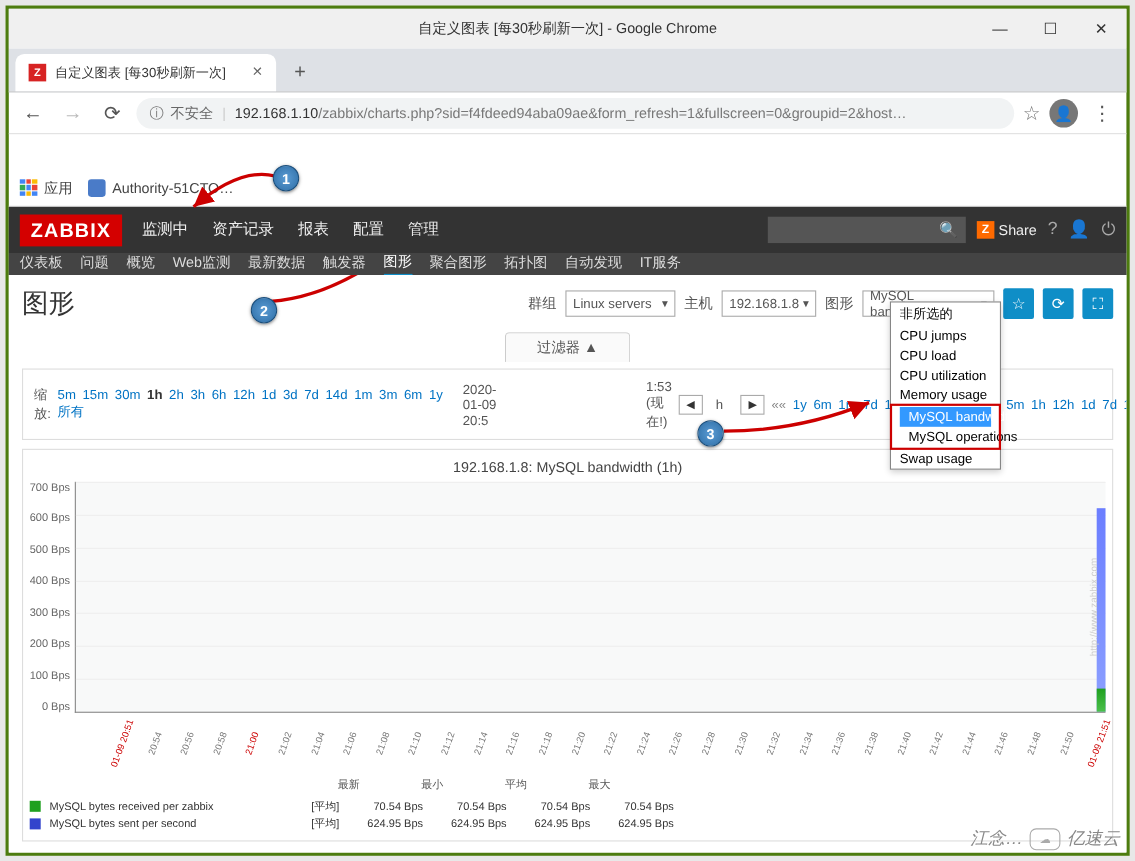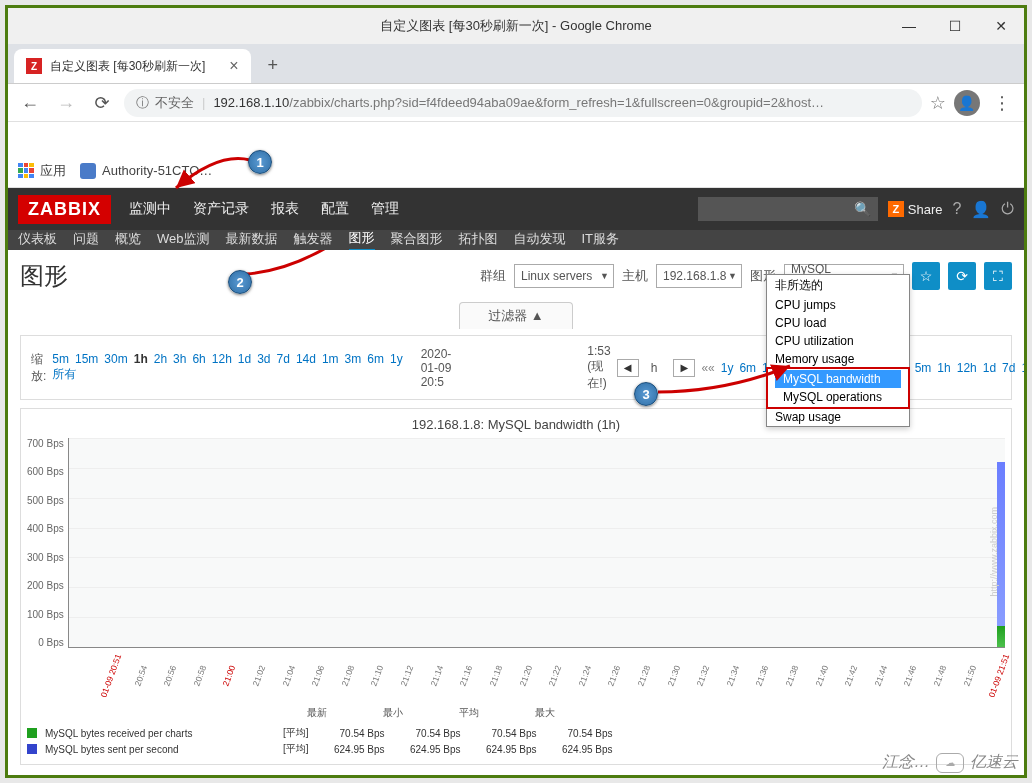"非所选的" div.dropdown { width: 144px -> 101px }
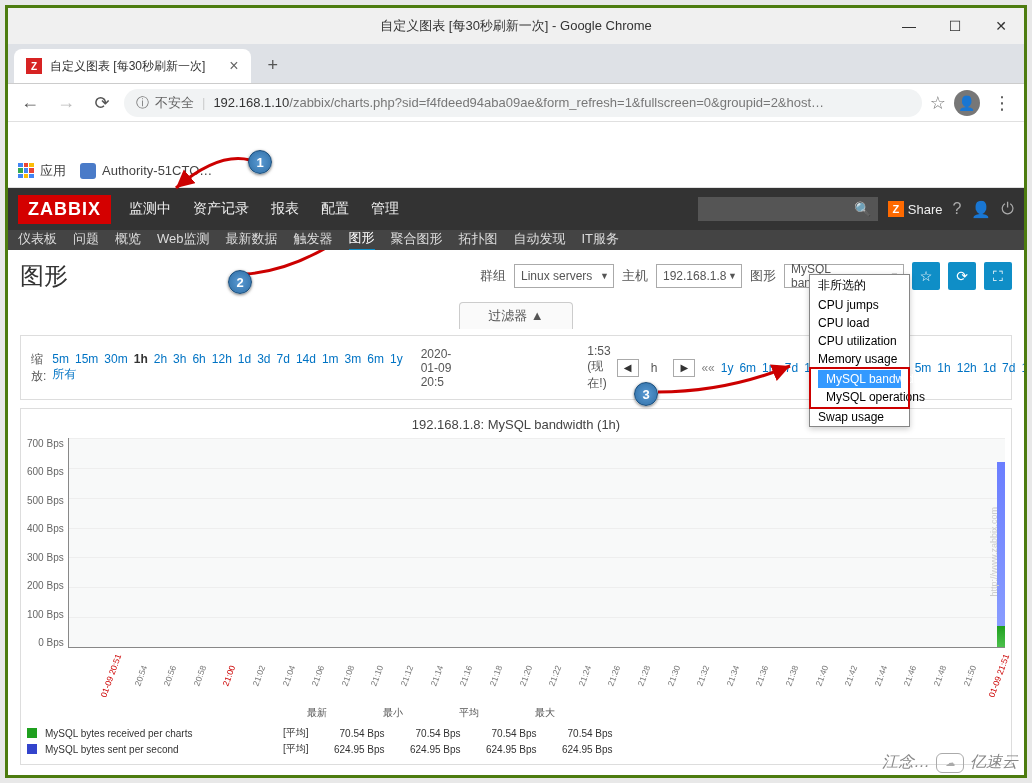"MySQL bytes received per charts" span.name { text: charts -> zabbix }
